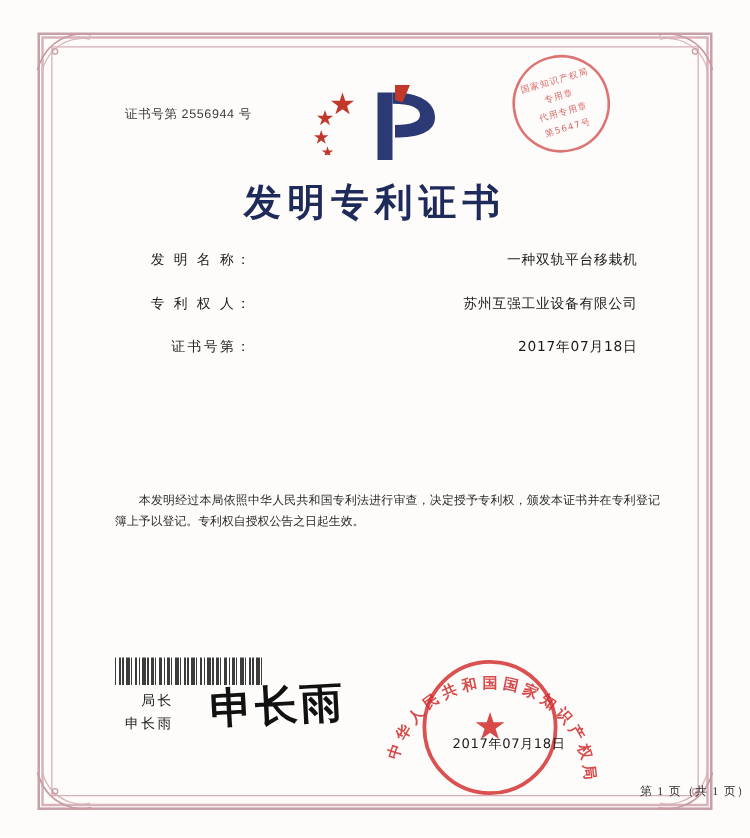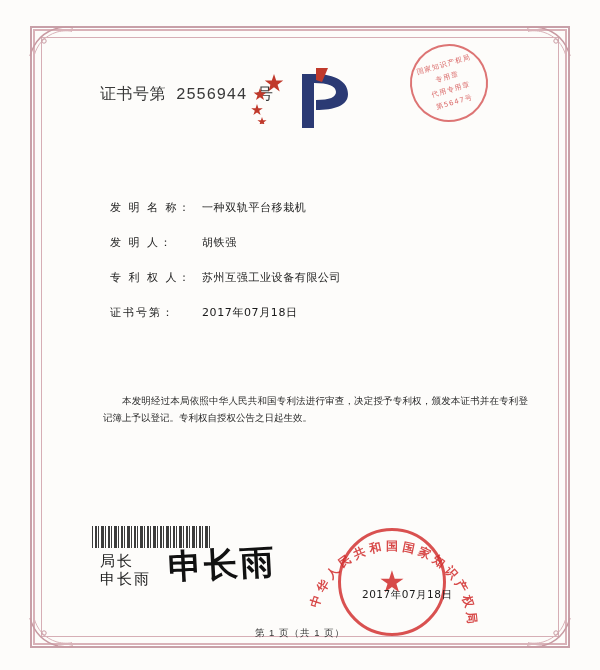"证书号第 2556944 号" .cert-number { font-family: Liberation Mono, monospace -> Liberation Sans, sans-serif; font-size: 16px -> 10px }
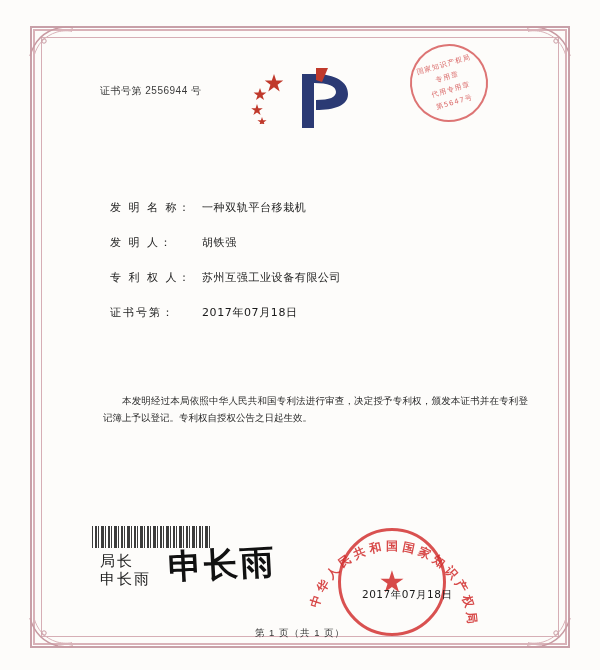"发明专利证书" div.title { html: none -> <div>发明专利证书</div> }
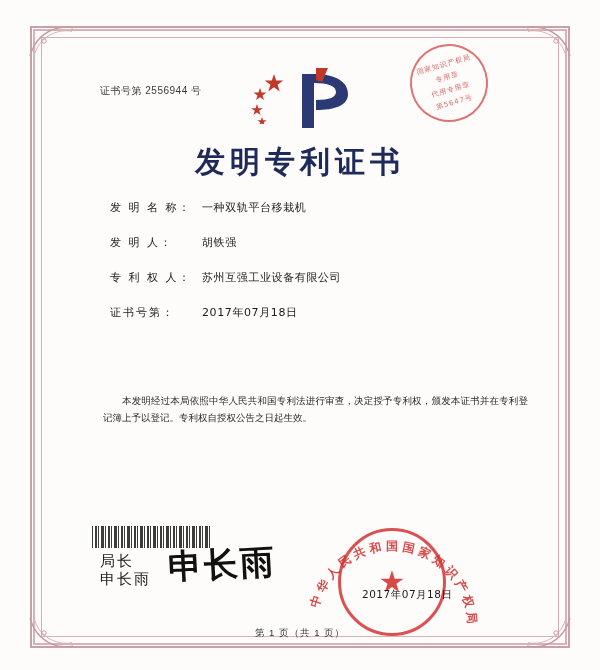"发 明 名 称：" .fields { text-align: none -> right }
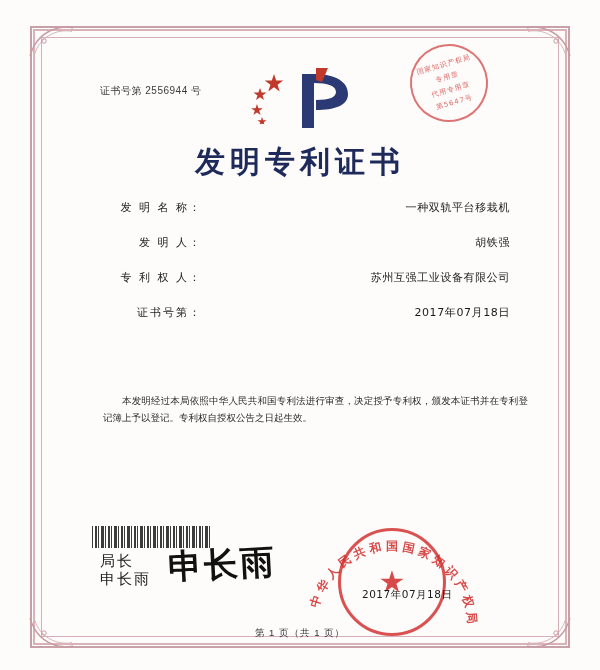"发 明 人：" div.field-row { html: <div> <div>发 明 人：</div> <div>胡铁强</div> </div> -> none }
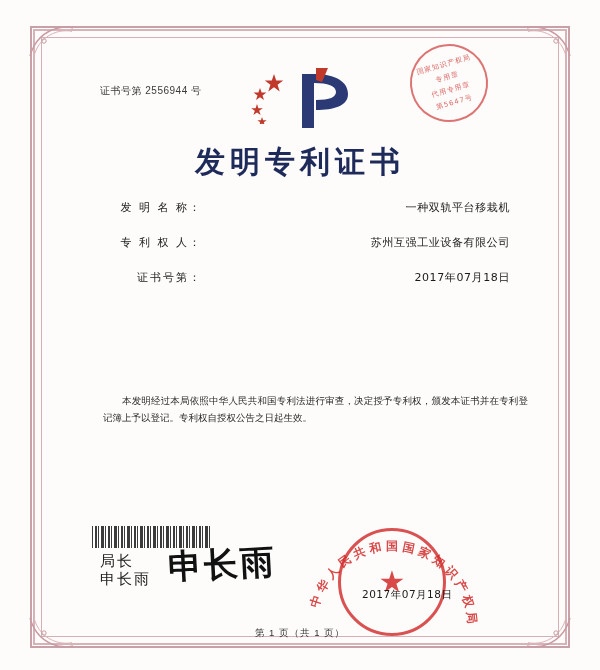"本发明经过本局依照中华人民共和国专利法进行审查，决定授予专利权，颁发本证书并在专" .body-text p { margin: 0 0 5px 11px -> 0 0 5px 0 }
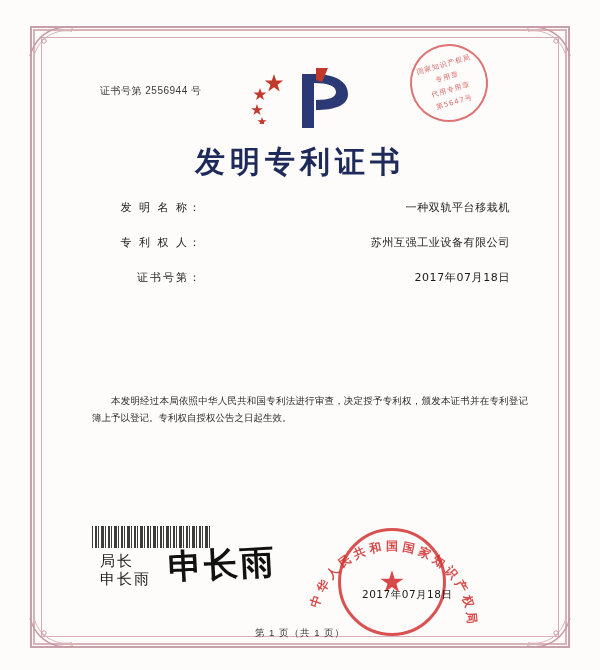"局长" .sig-block { font-size: 15px -> 11px; text-align: none -> right }
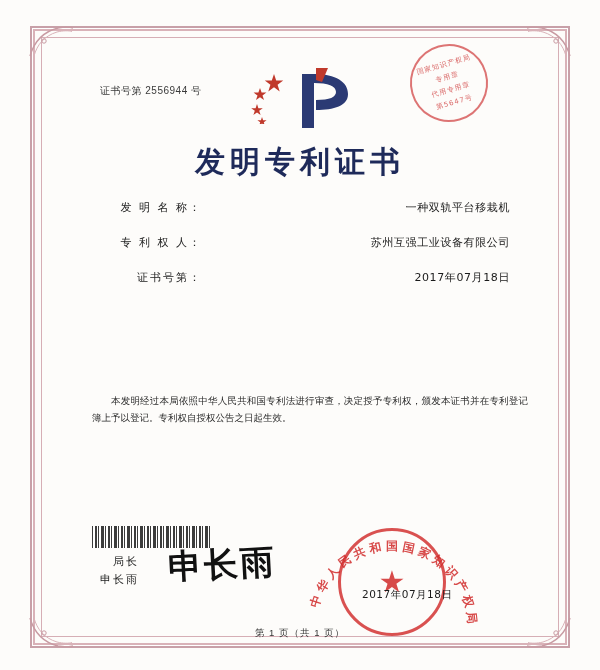"第 1 页（共 1 页）" .page-footer { font-family: Liberation Sans, sans-serif -> Liberation Serif, serif; text-align: center -> right }
